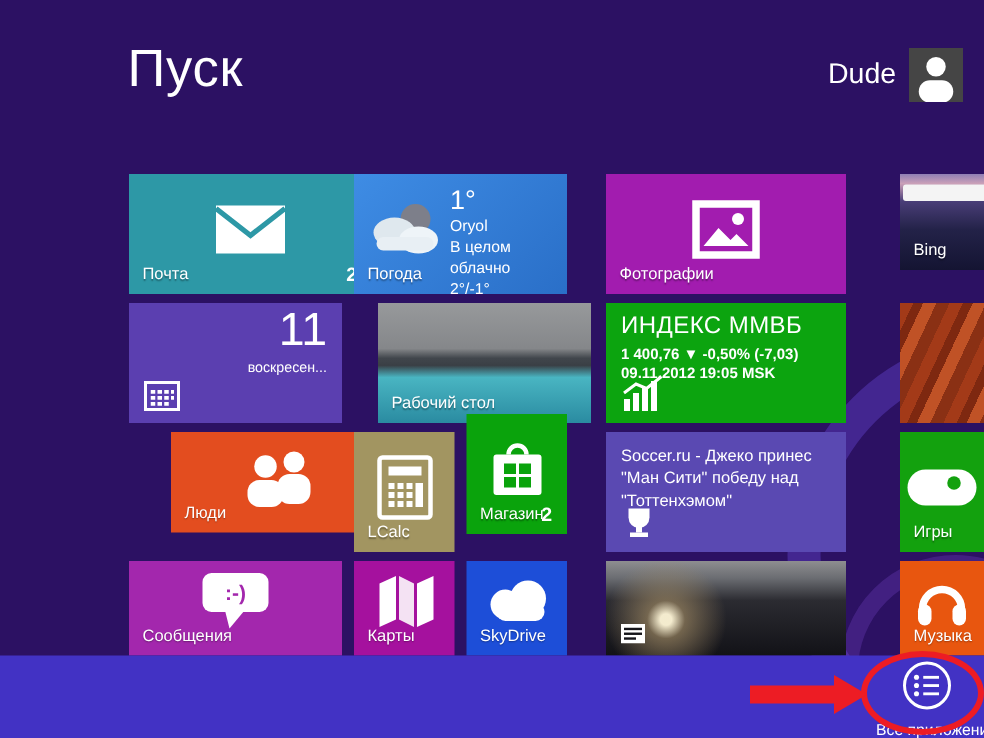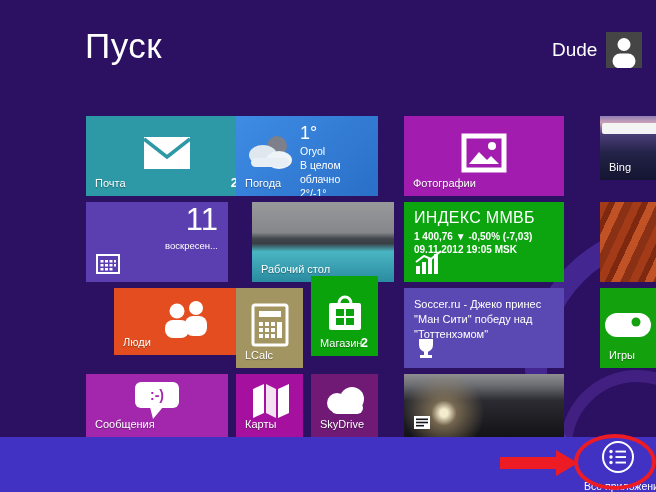"SkyDrive" #tile-skydrive { background: #701a75 -> #1d4ed8 }
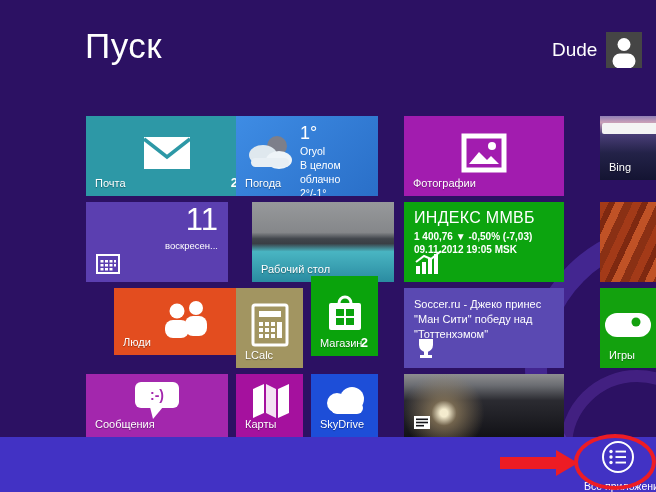"Музыка" div.tile { html: none -> <div> <svg> <path></path> <rect></rect> <rect></rect> </svg> <span>Музыка</span> </div> }
